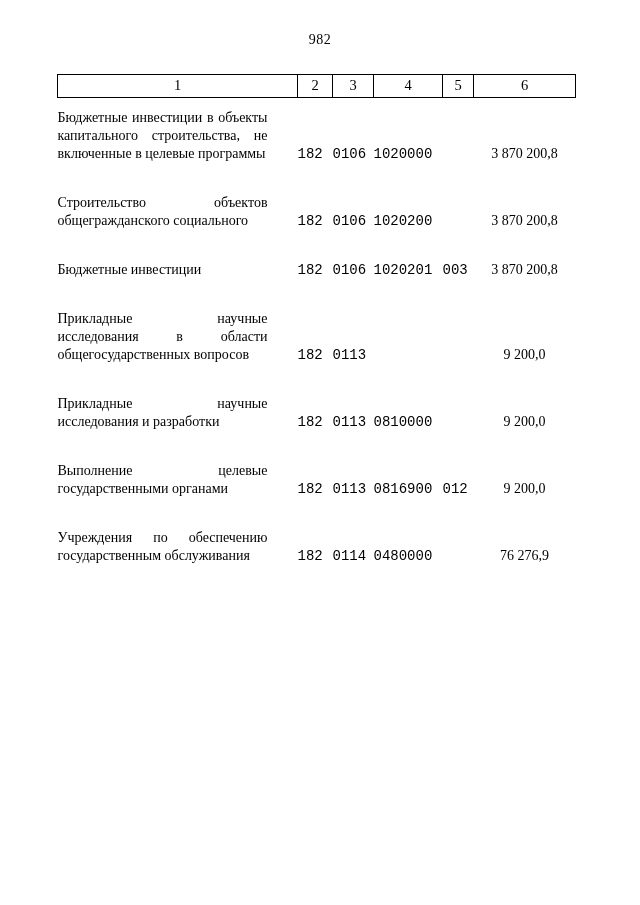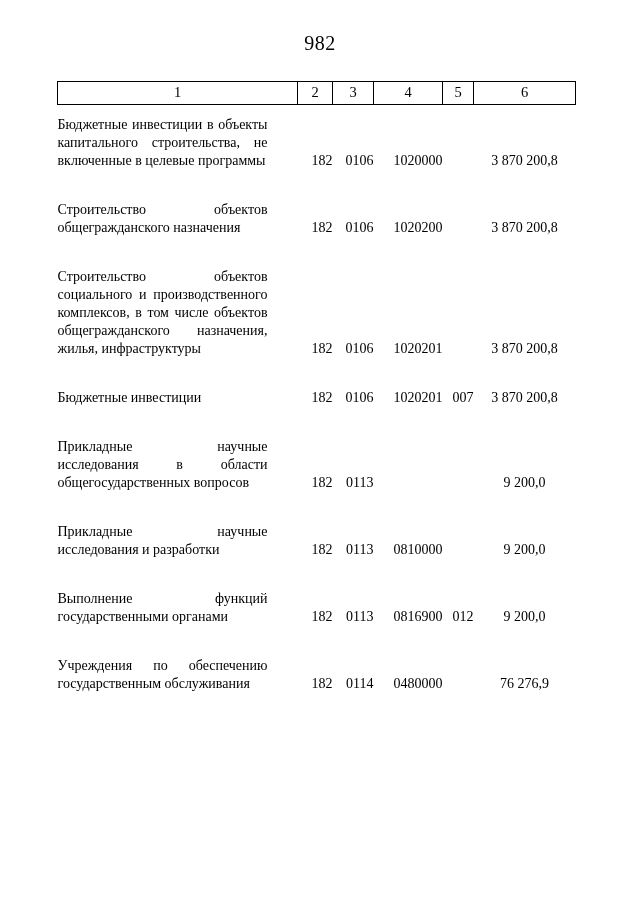"982" .page-number { font-size: 20px -> 14px }
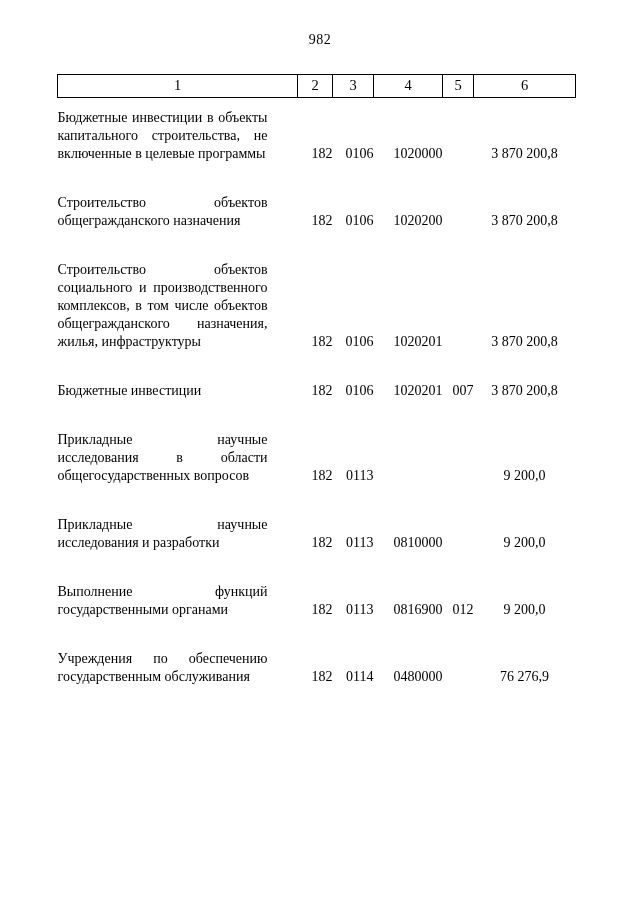"182" td.code { font-family: none -> Liberation Mono, monospace; text-align: right -> left }
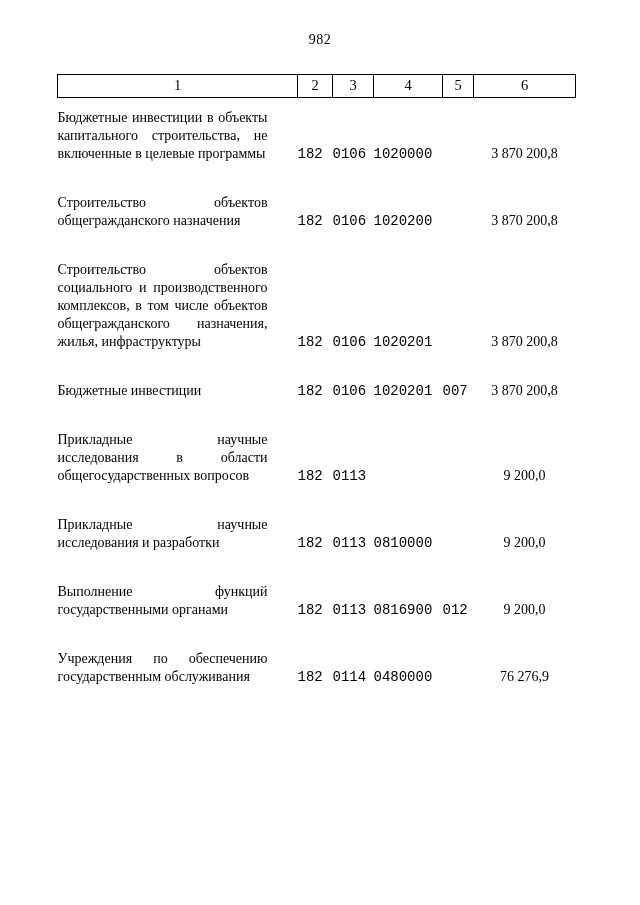"Строительство объектов общегражданского" td.desc { text: назначения -> социального }
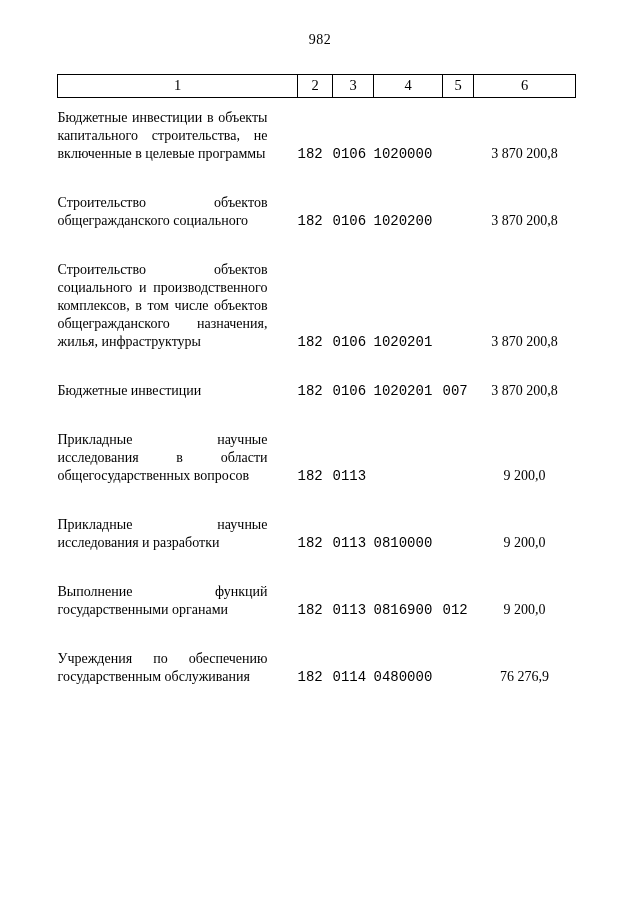"Строительство объектов социального и" tr { html: <tr> <td>Строительство объектов социального и производственного комплексов, в том числе объектов общегражданского назначения, жилья, инфраструктуры</td> <td>182</td> <td>0106</td> <td>1020201</td> <td></td> <td>3 870 200,8</td> </tr> -> none }
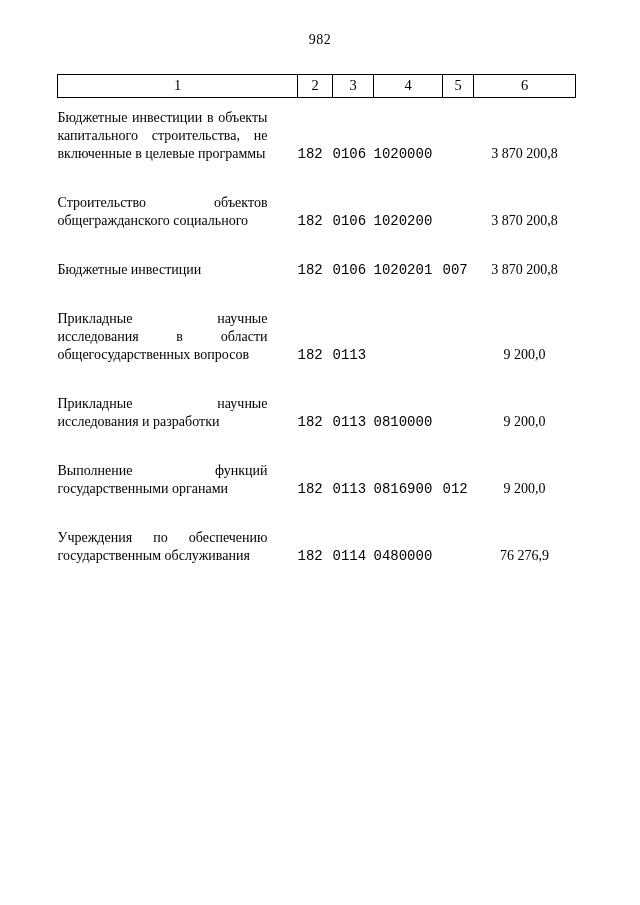"007" td.code { text: 007 -> 003 }
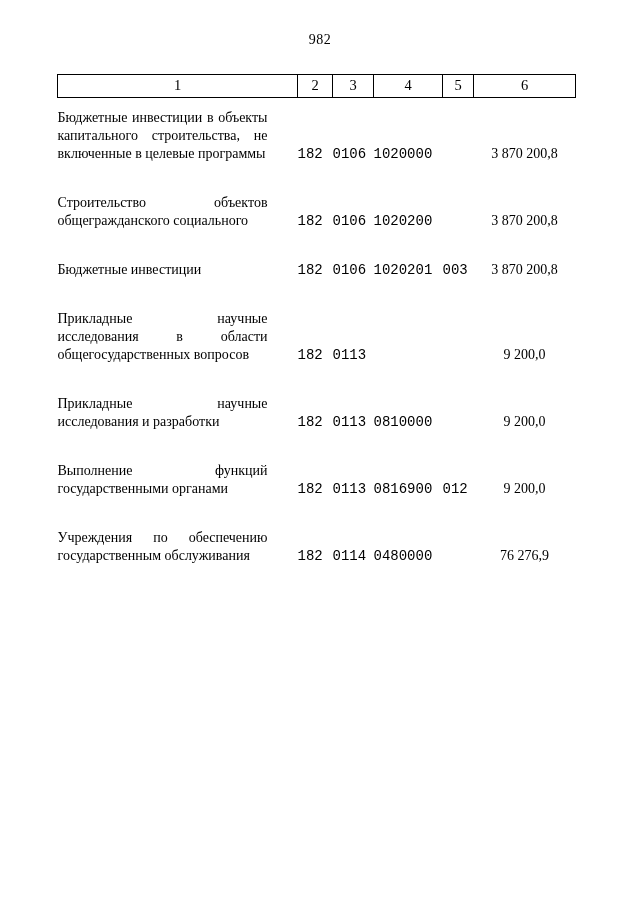"Выполнение функций государственными" td.desc { text: функций -> целевые }
